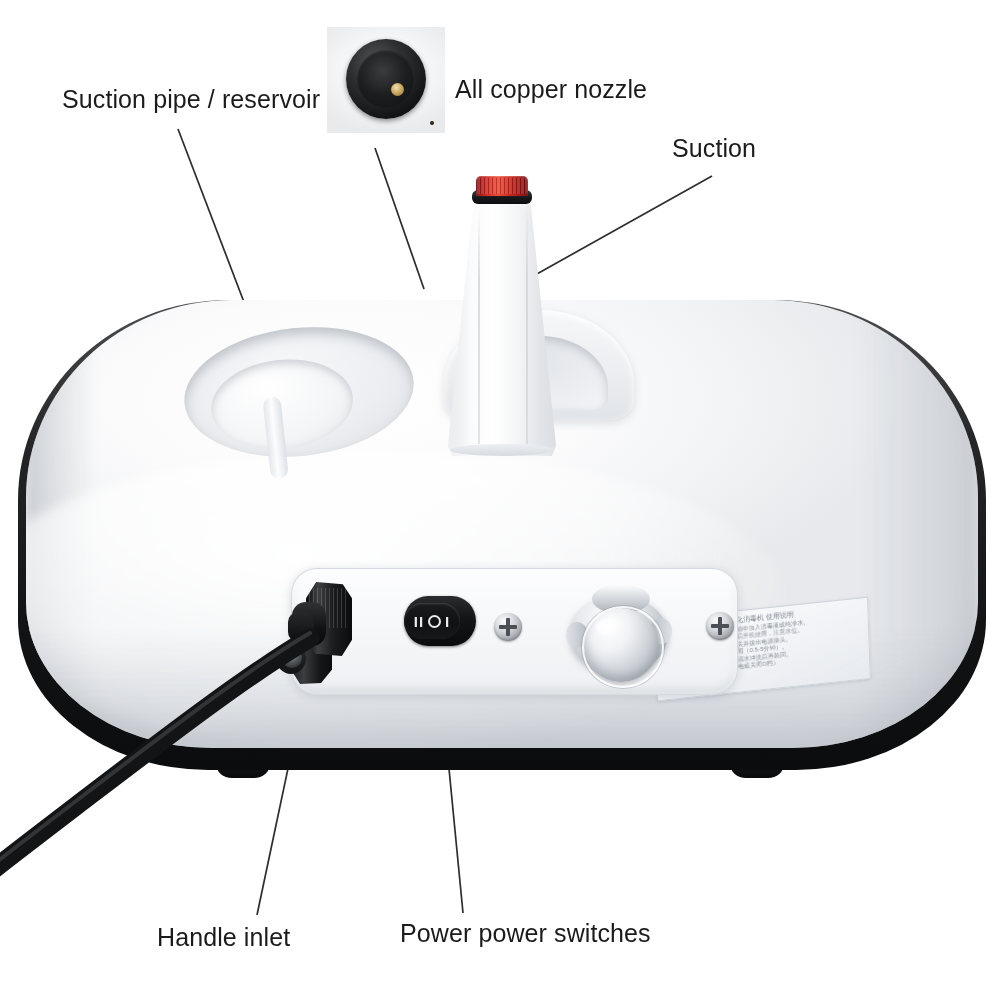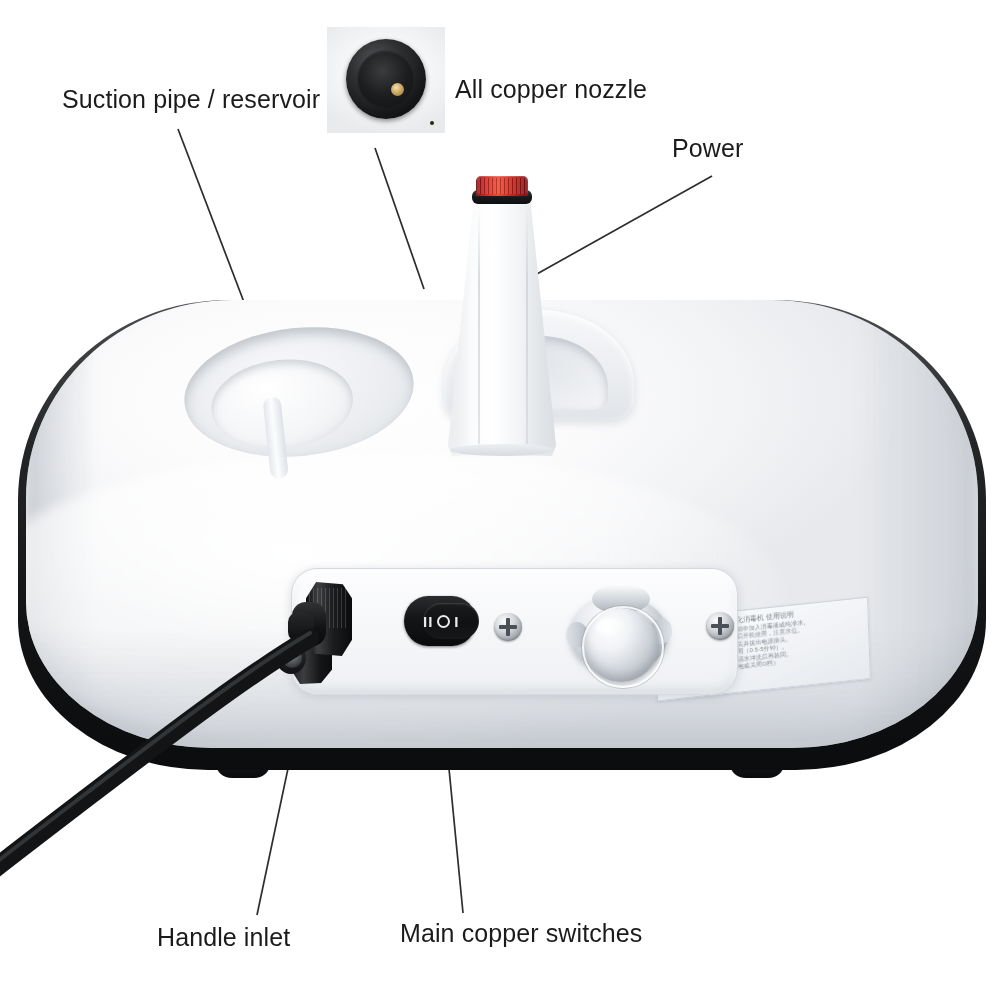"Power" div.callout { text: Power -> Suction }
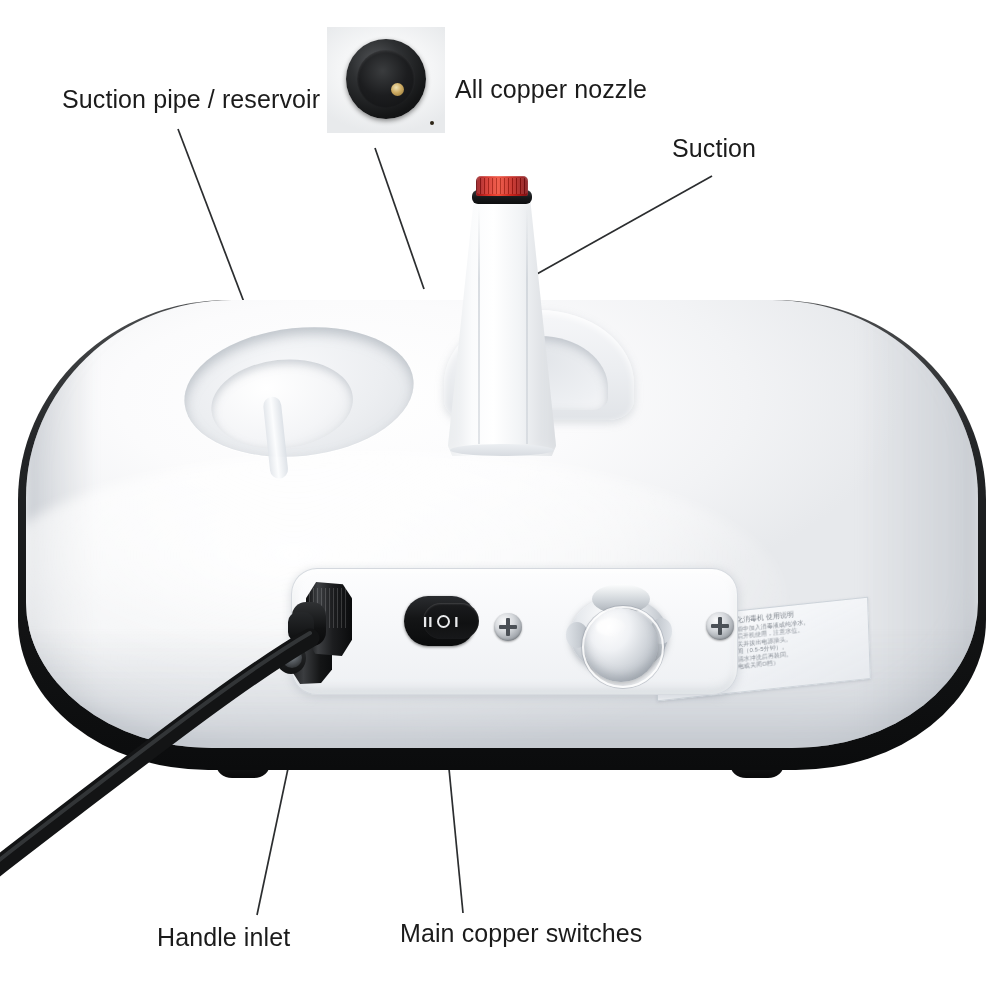"II" #rocker .rk-face { justify-content: flex-start -> center; left: 19px -> 0 }
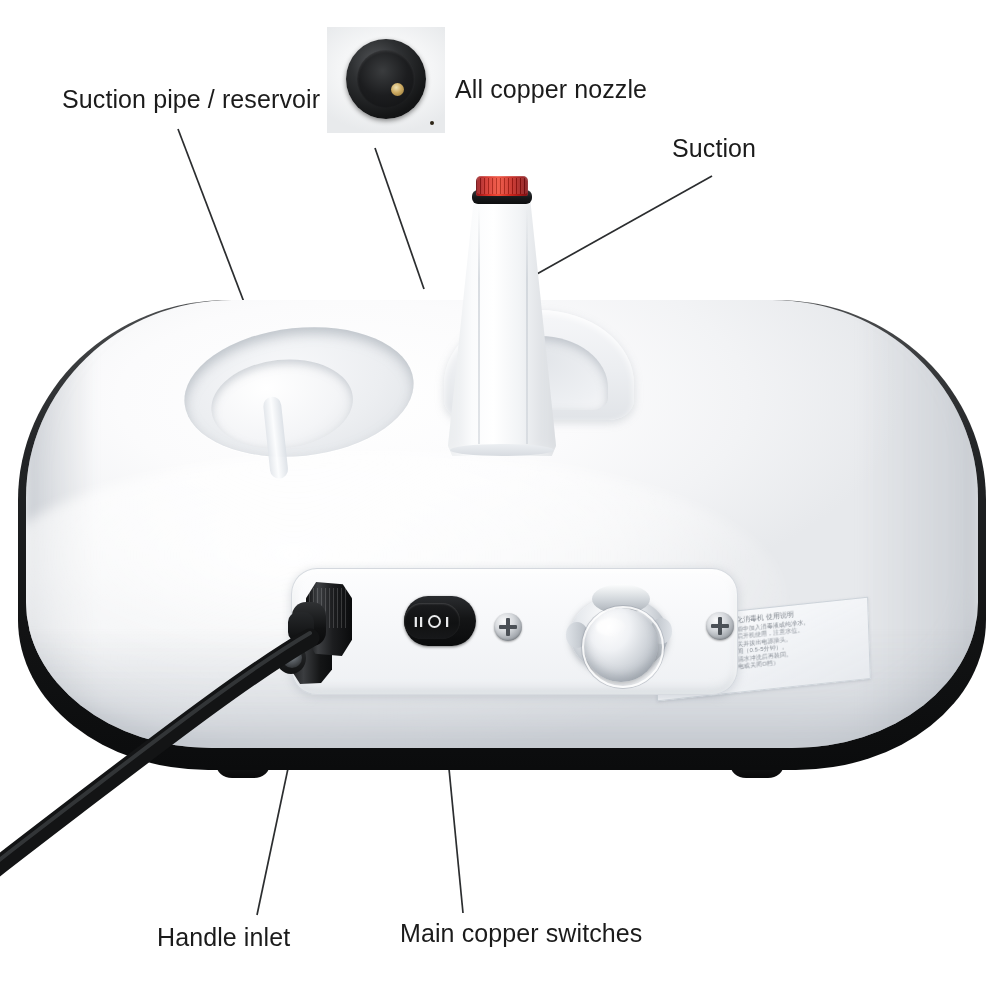"Main copper switches" div.callout { text: Main copper -> Power power }
